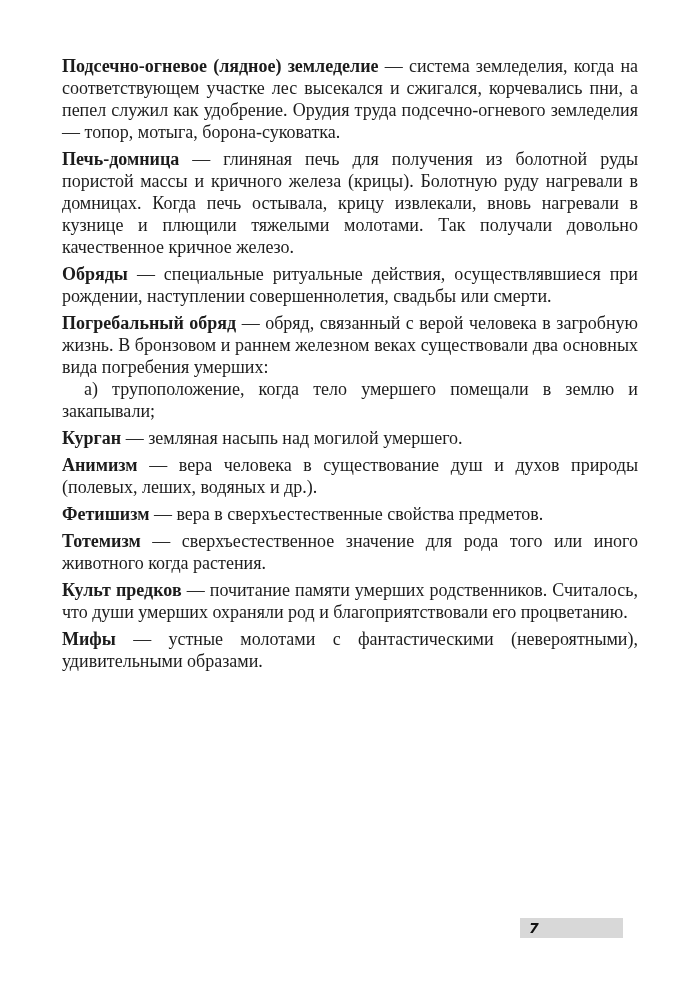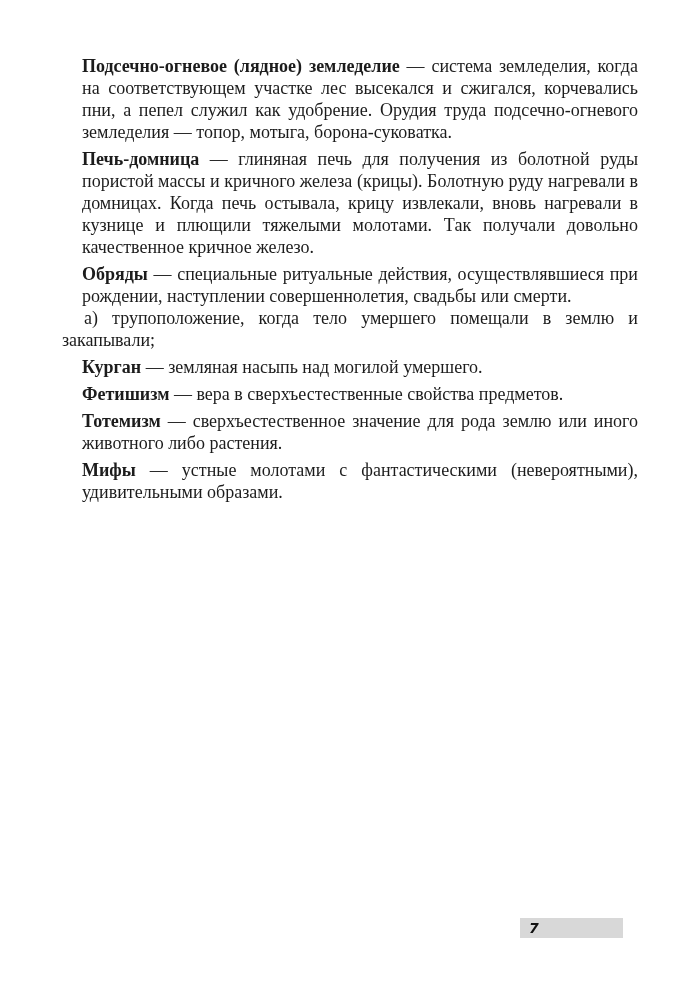"Подсечно-огневое (лядное) земледелие —" .content p.gap { margin-left: 20px -> none }
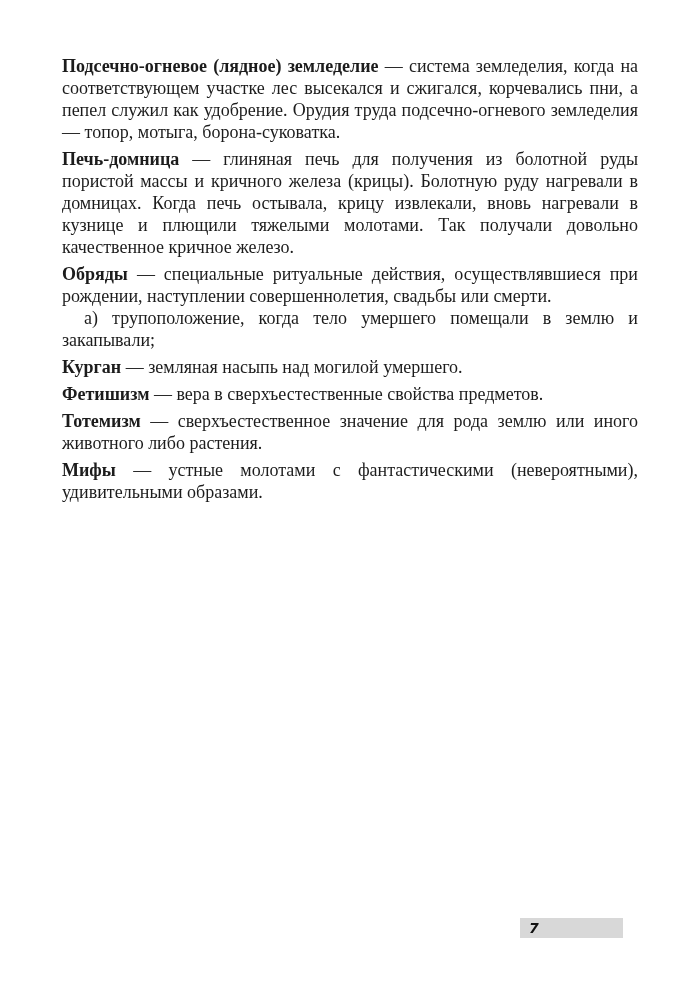"Погребальный обряд — обряд, связанный" p.gap { html: none -> <p><b>Погребальный обряд</b> <span>— обряд, связанный с верой человека в загробную жизнь. В бронзовом и раннем железном веках существовали два основных вида погребения умерших:</span></p> }
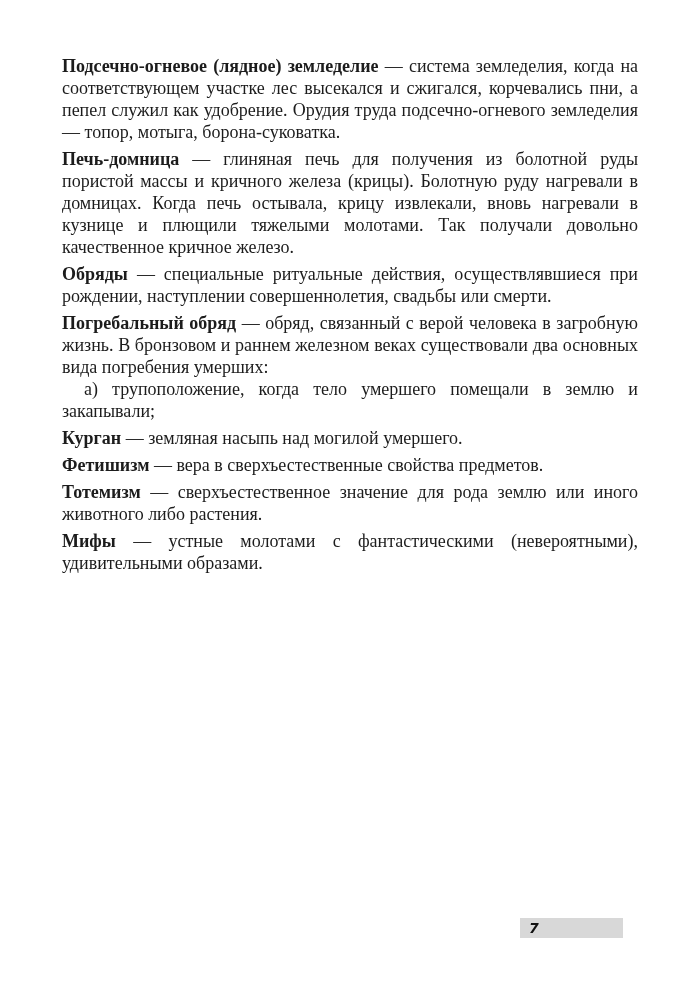"Анимизм — вера человека в" p.gap { html: none -> <p><b>Анимизм</b> <span>— вера человека в существование душ и духов природы (полевых, леших, водяных и др.).</span></p> }
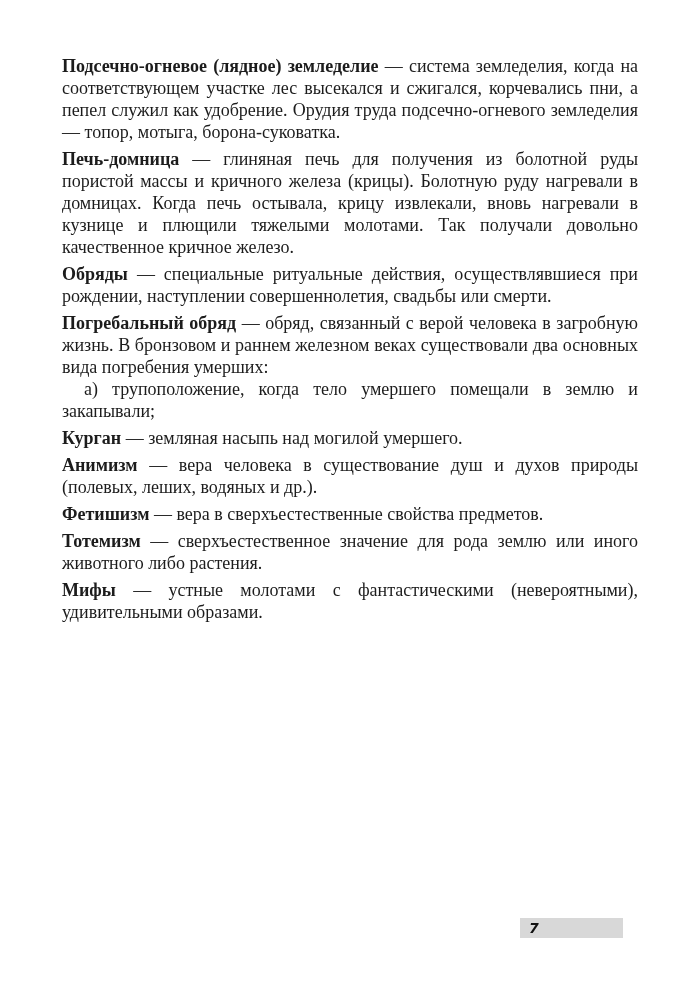"— сверхъестественное значение для рода" span { text: землю или иного животного либо -> того или иного животного когда }
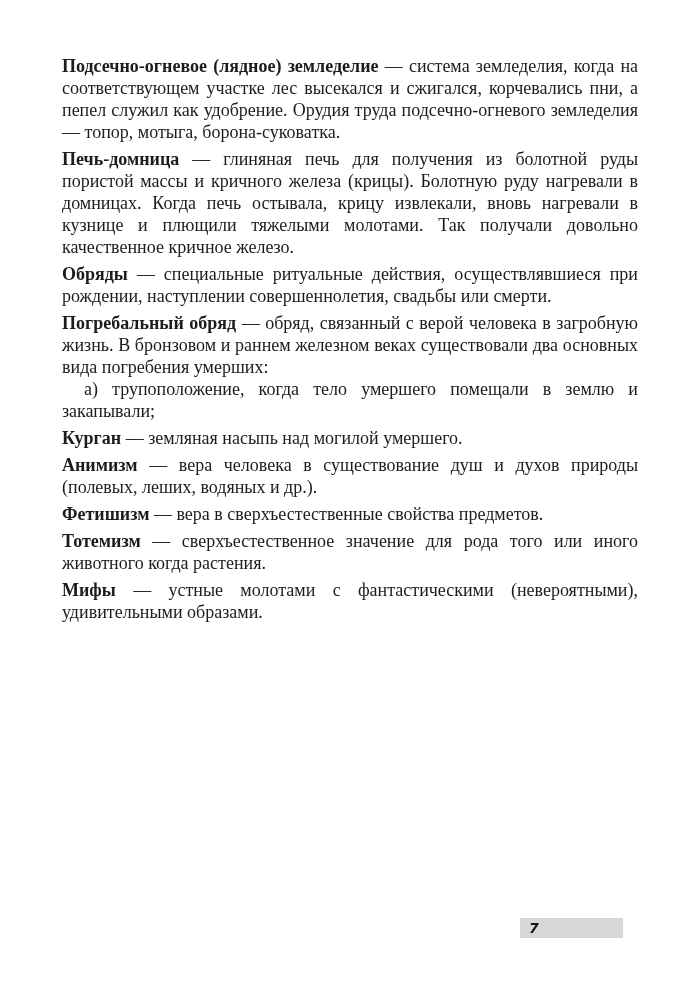"Культ предков — почитание памяти" p.gap { html: none -> <p><b>Культ предков</b> <span>— почитание памяти умерших родственников. Считалось, что души умерших охраняли род и благоприятствовали его процветанию.</span></p> }
